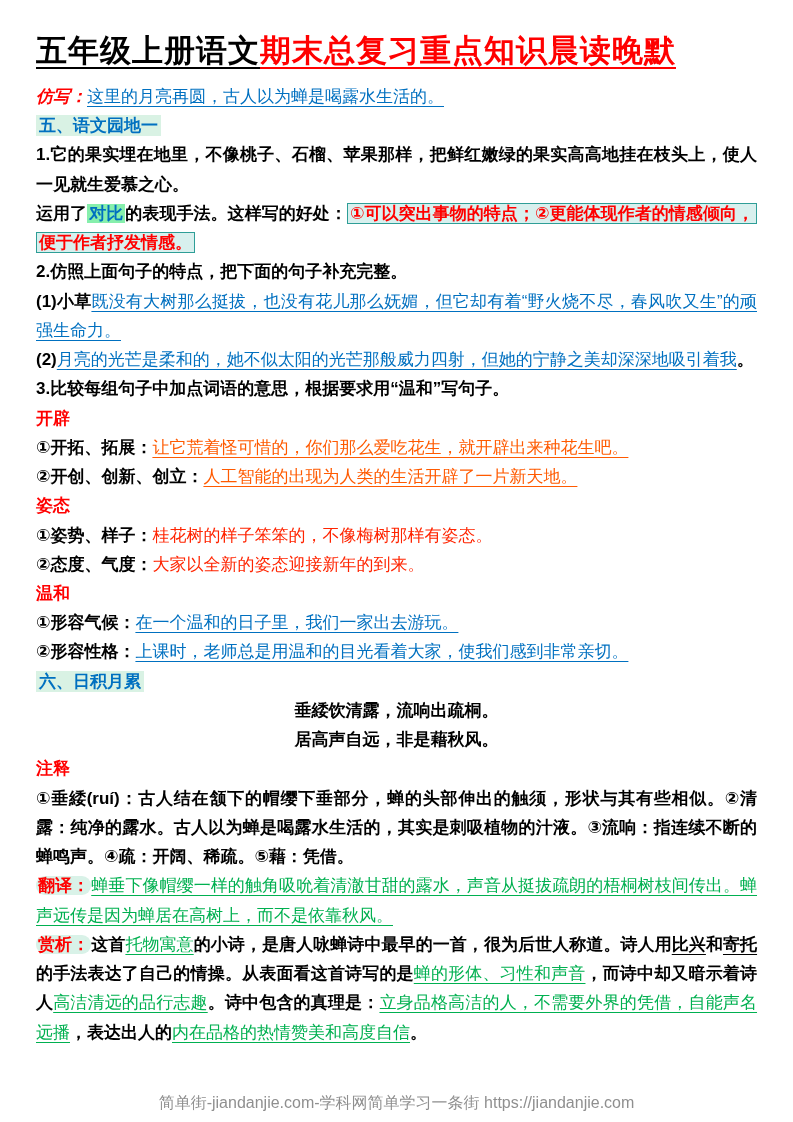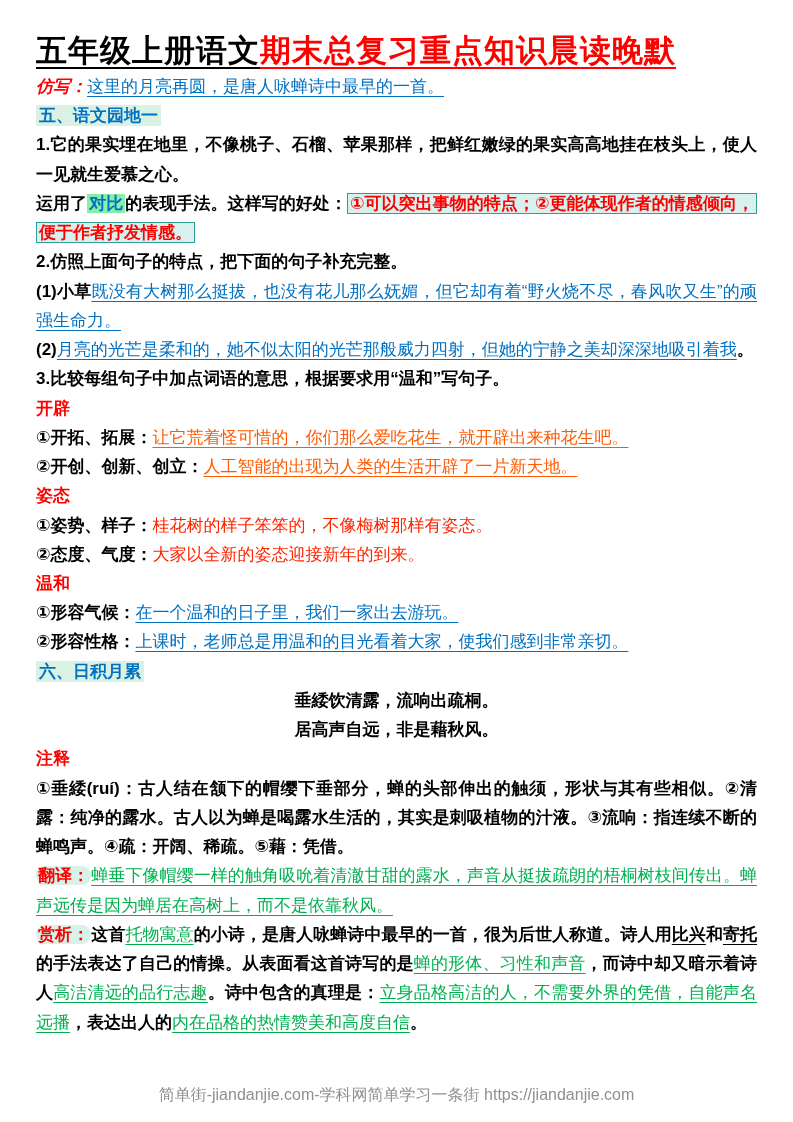"五年级上册语文期末总复习重点知识晨读晚默" .doc-title { margin-bottom: none -> 10px }
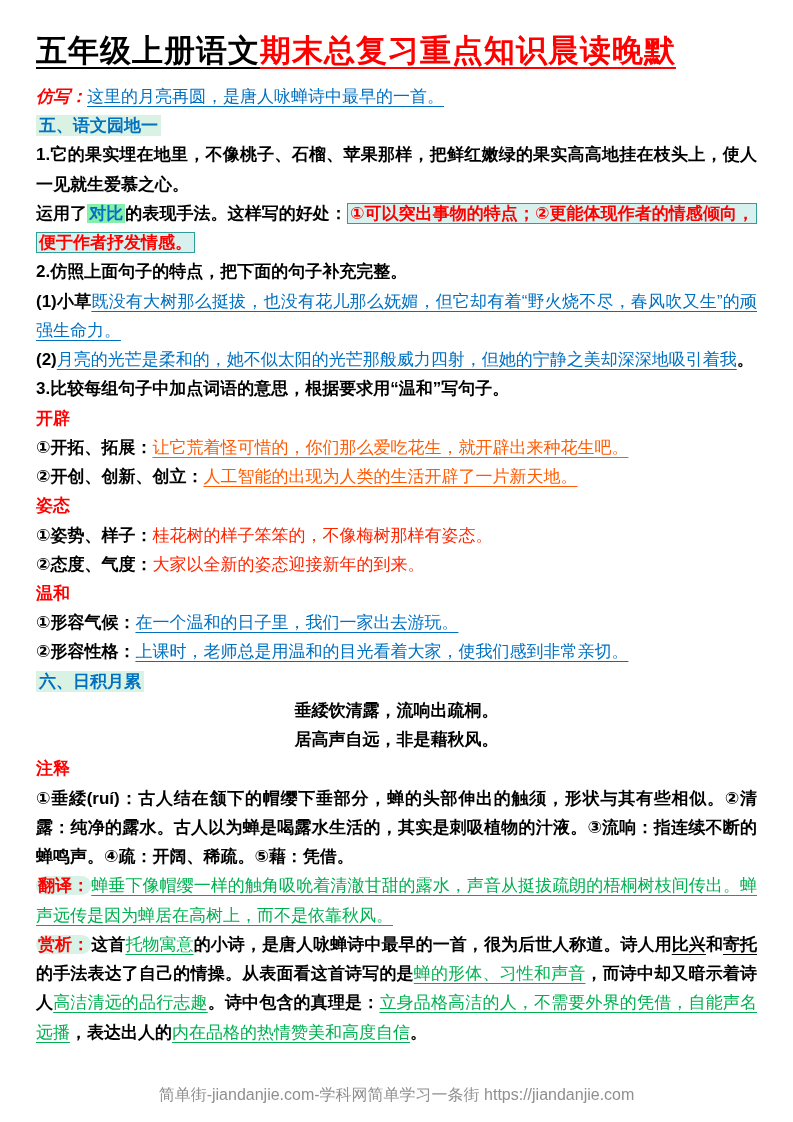"这里的月亮再圆，是唐人咏蝉诗中最早的一首。" span.seg { text: 是唐人咏蝉诗中最早的一首 -> 古人以为蝉是喝露水生活的 }
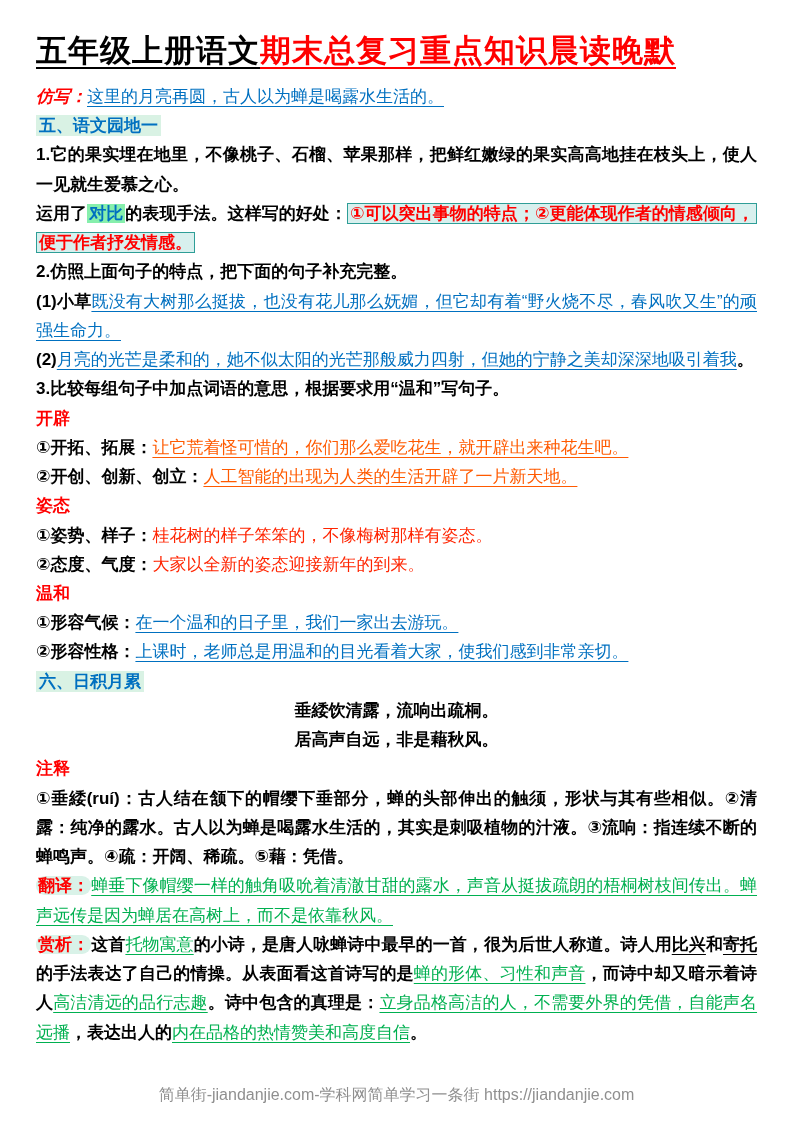"简单街-jiandanjie.com-学科网简单学习一条街" .footer { bottom: 16px -> 8px }
